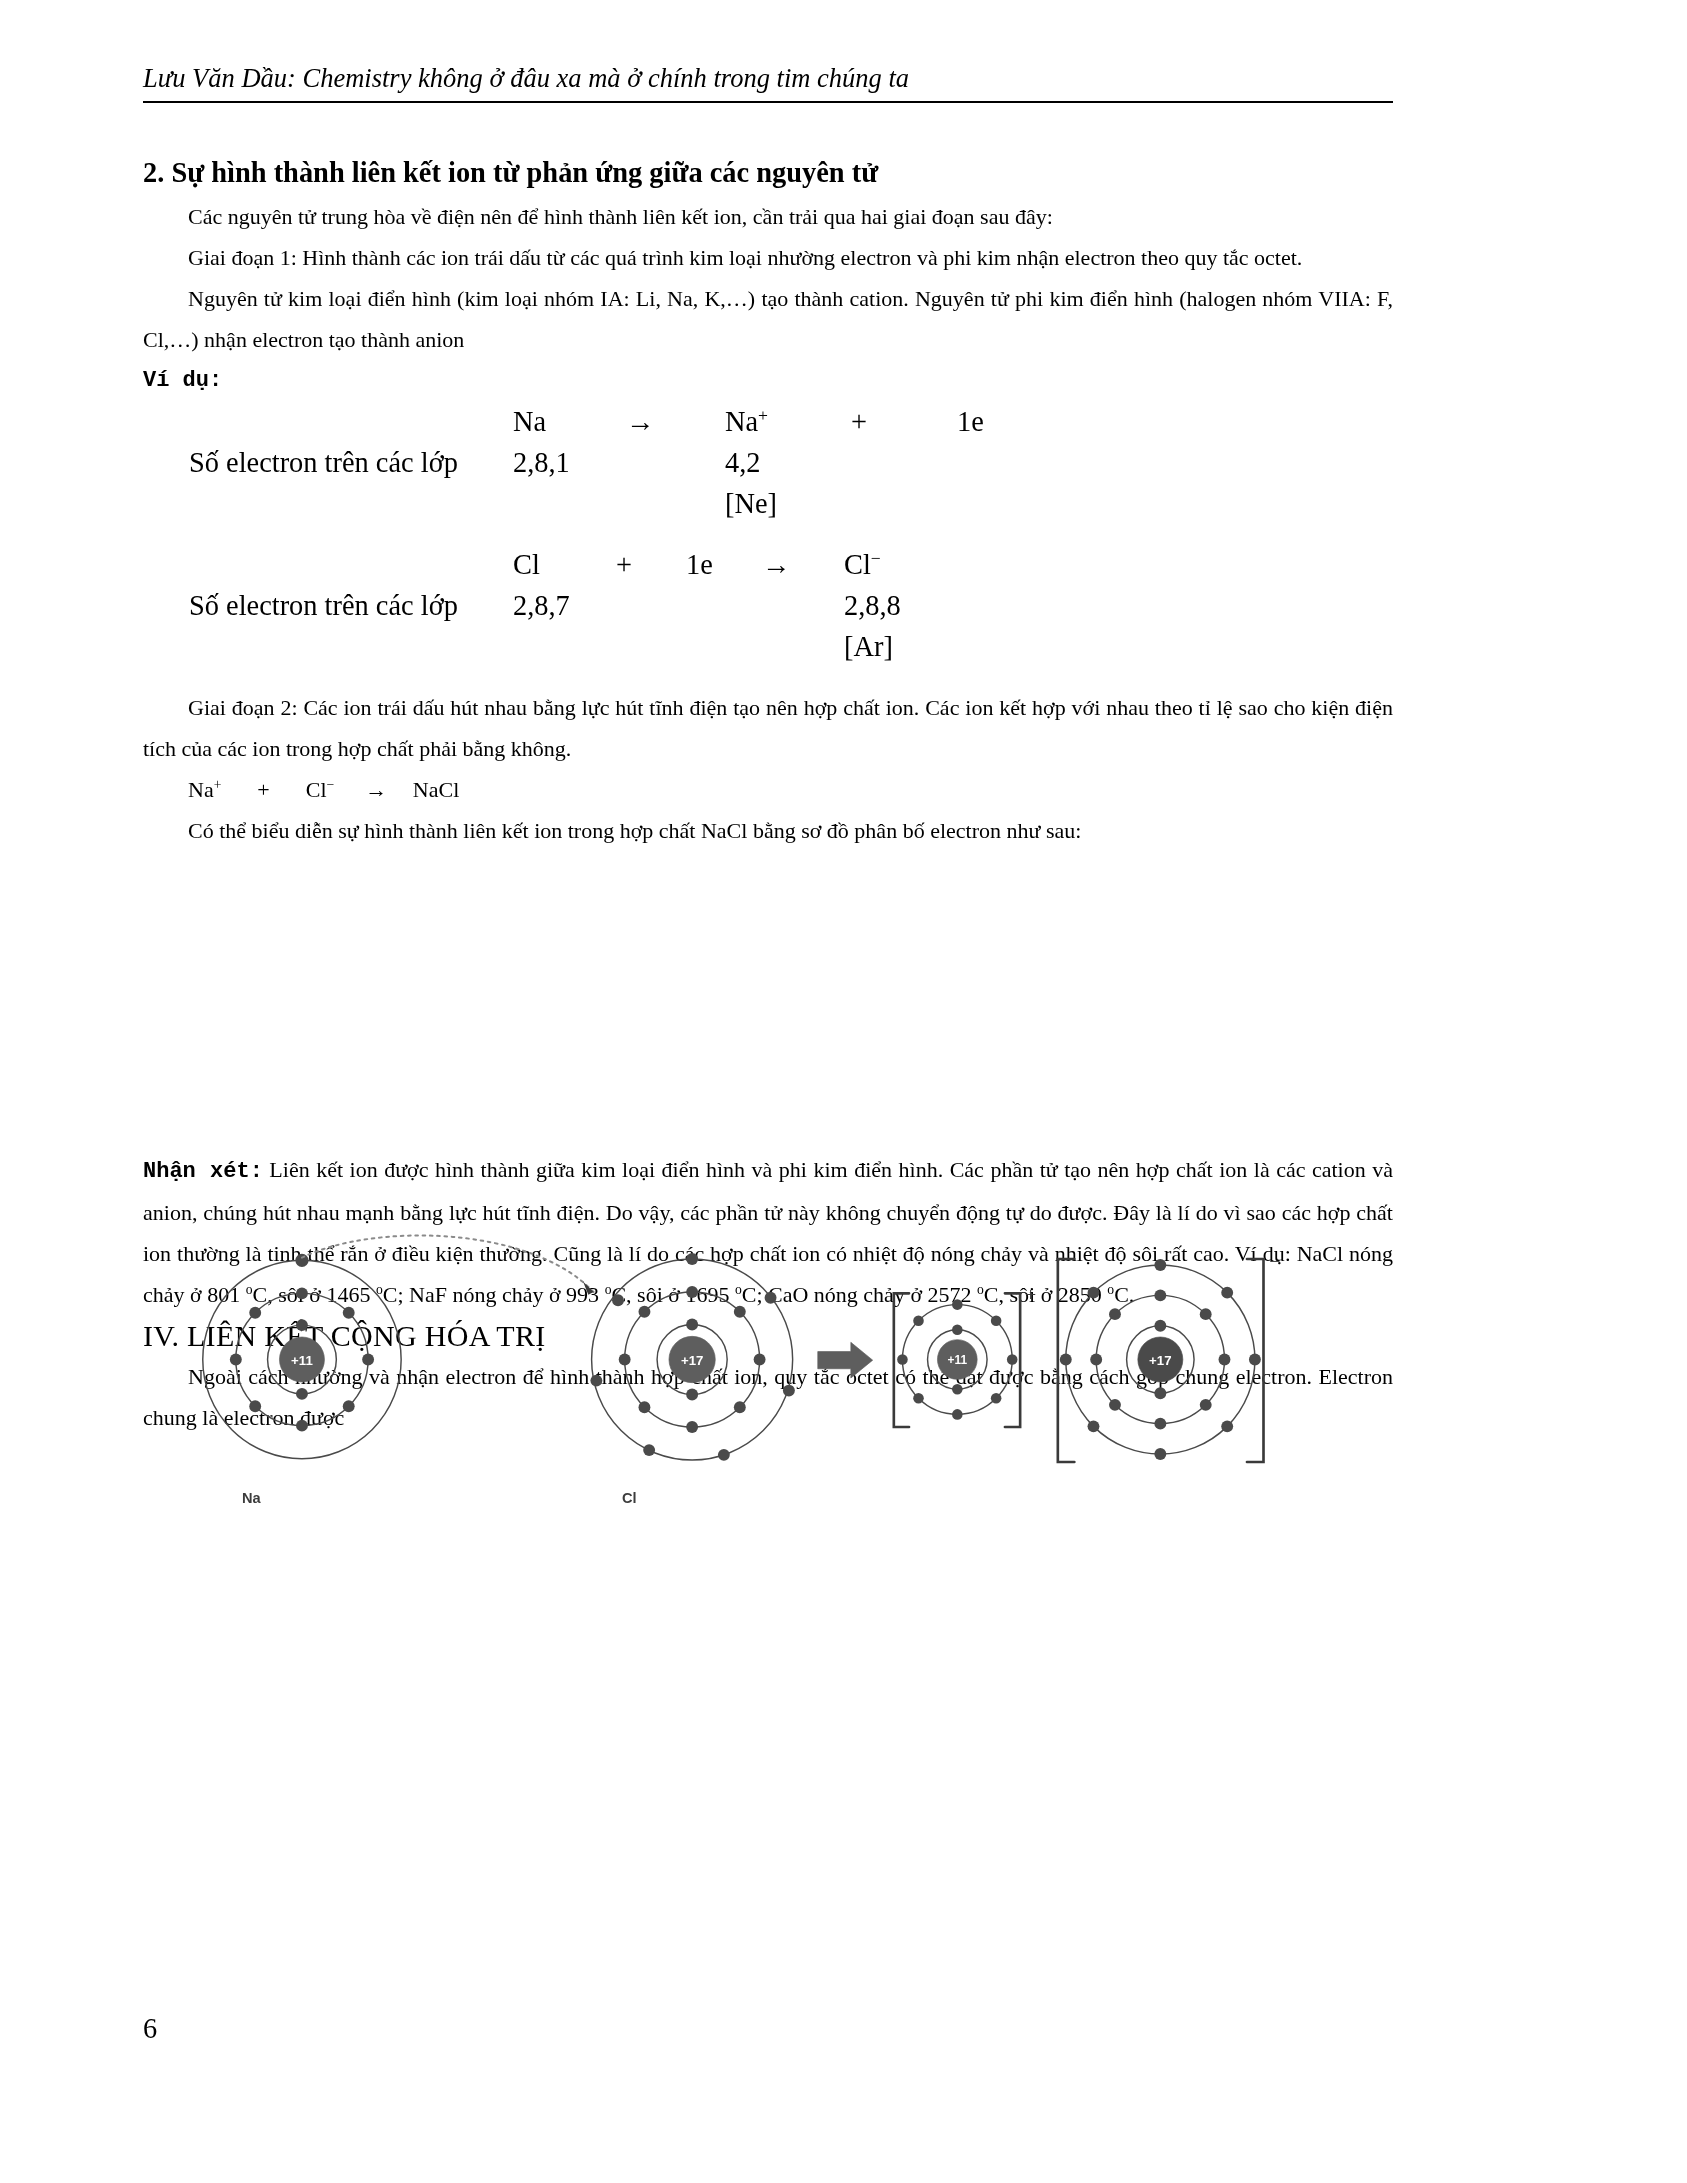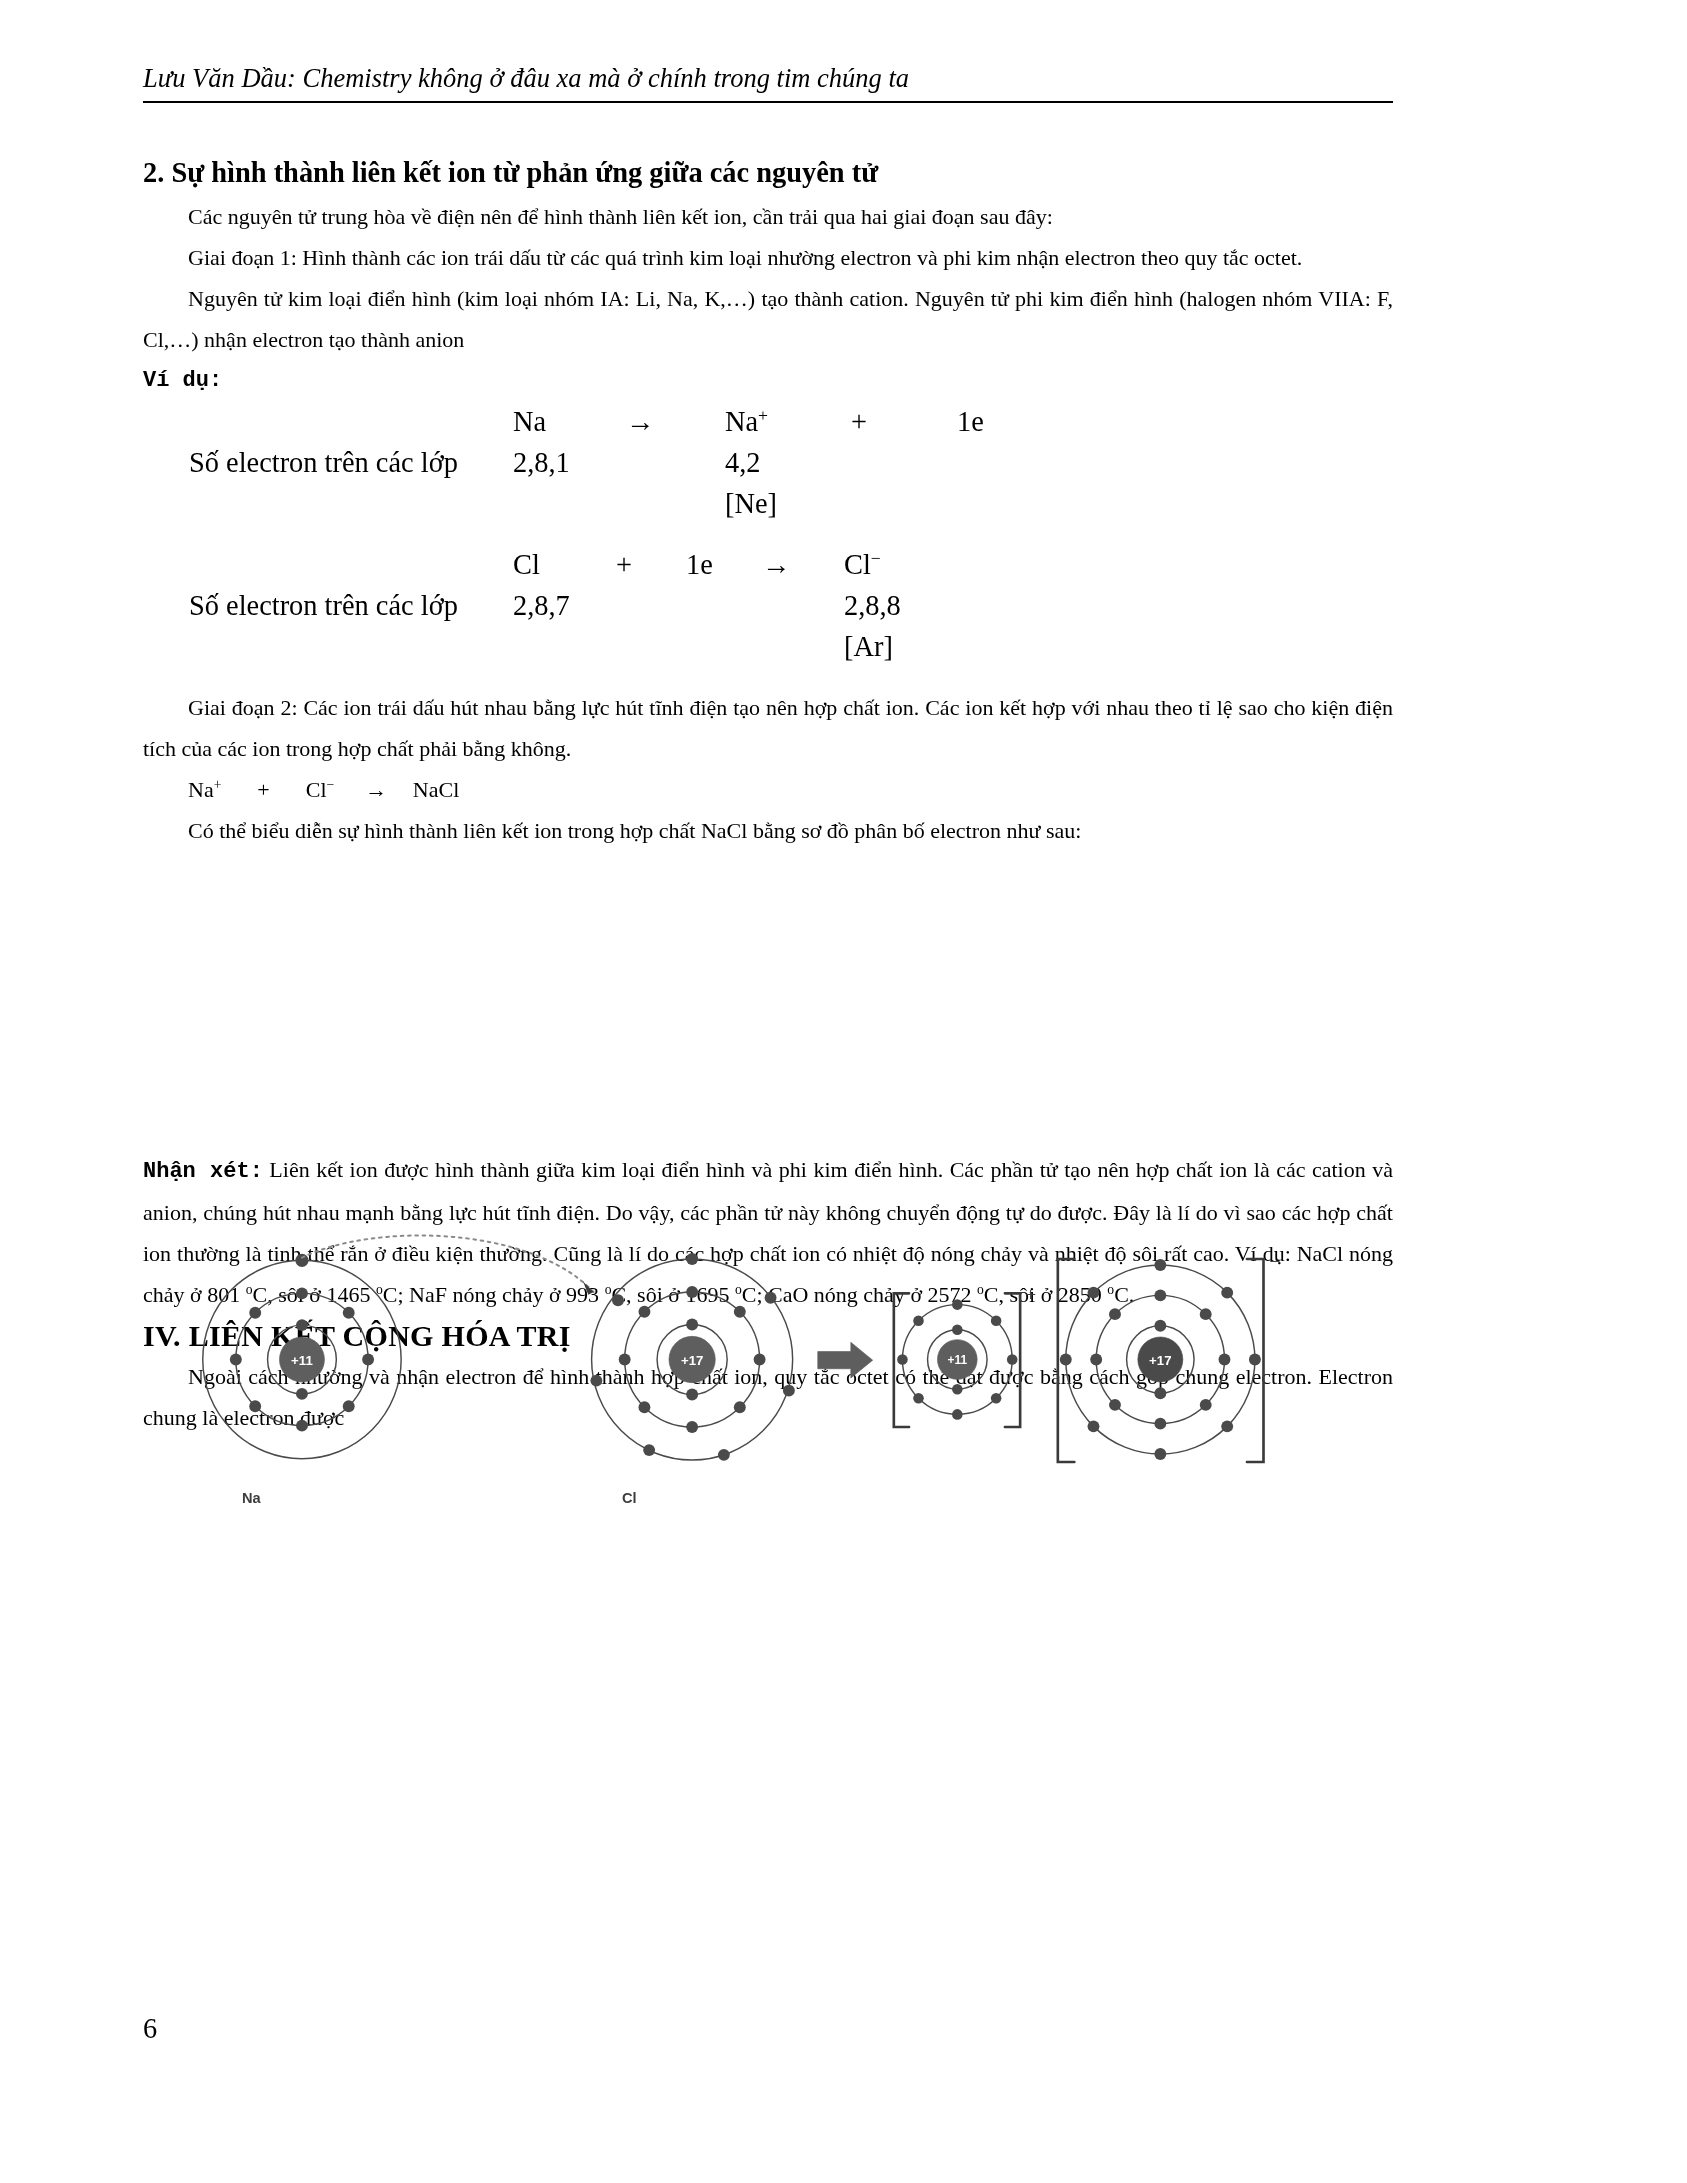"IV. LIÊN KẾT CỘNG HÓA" .heading-sec { font-weight: bold -> normal }
